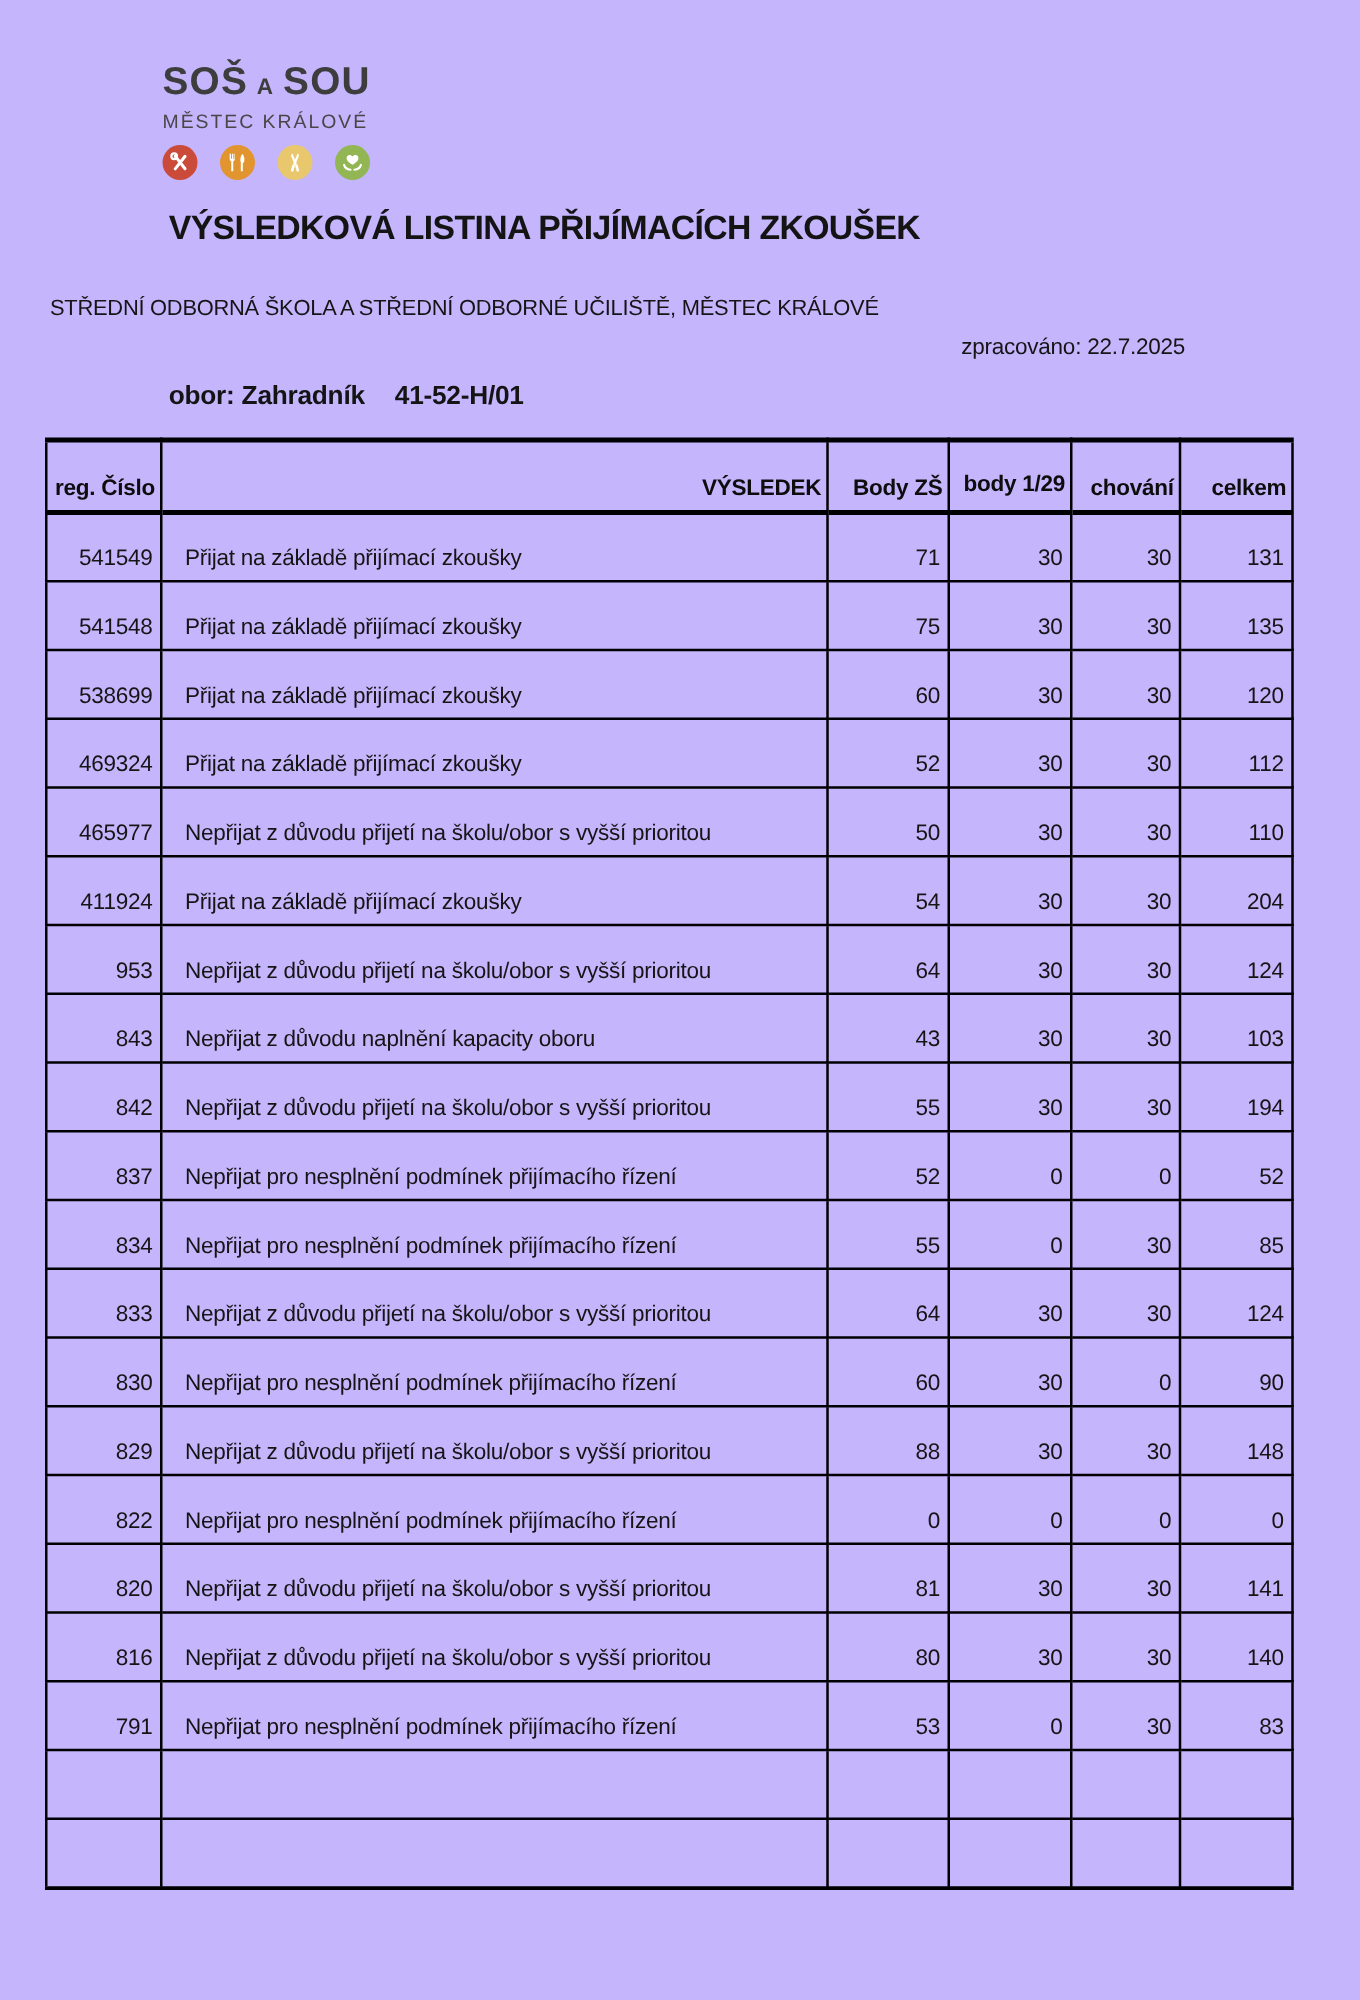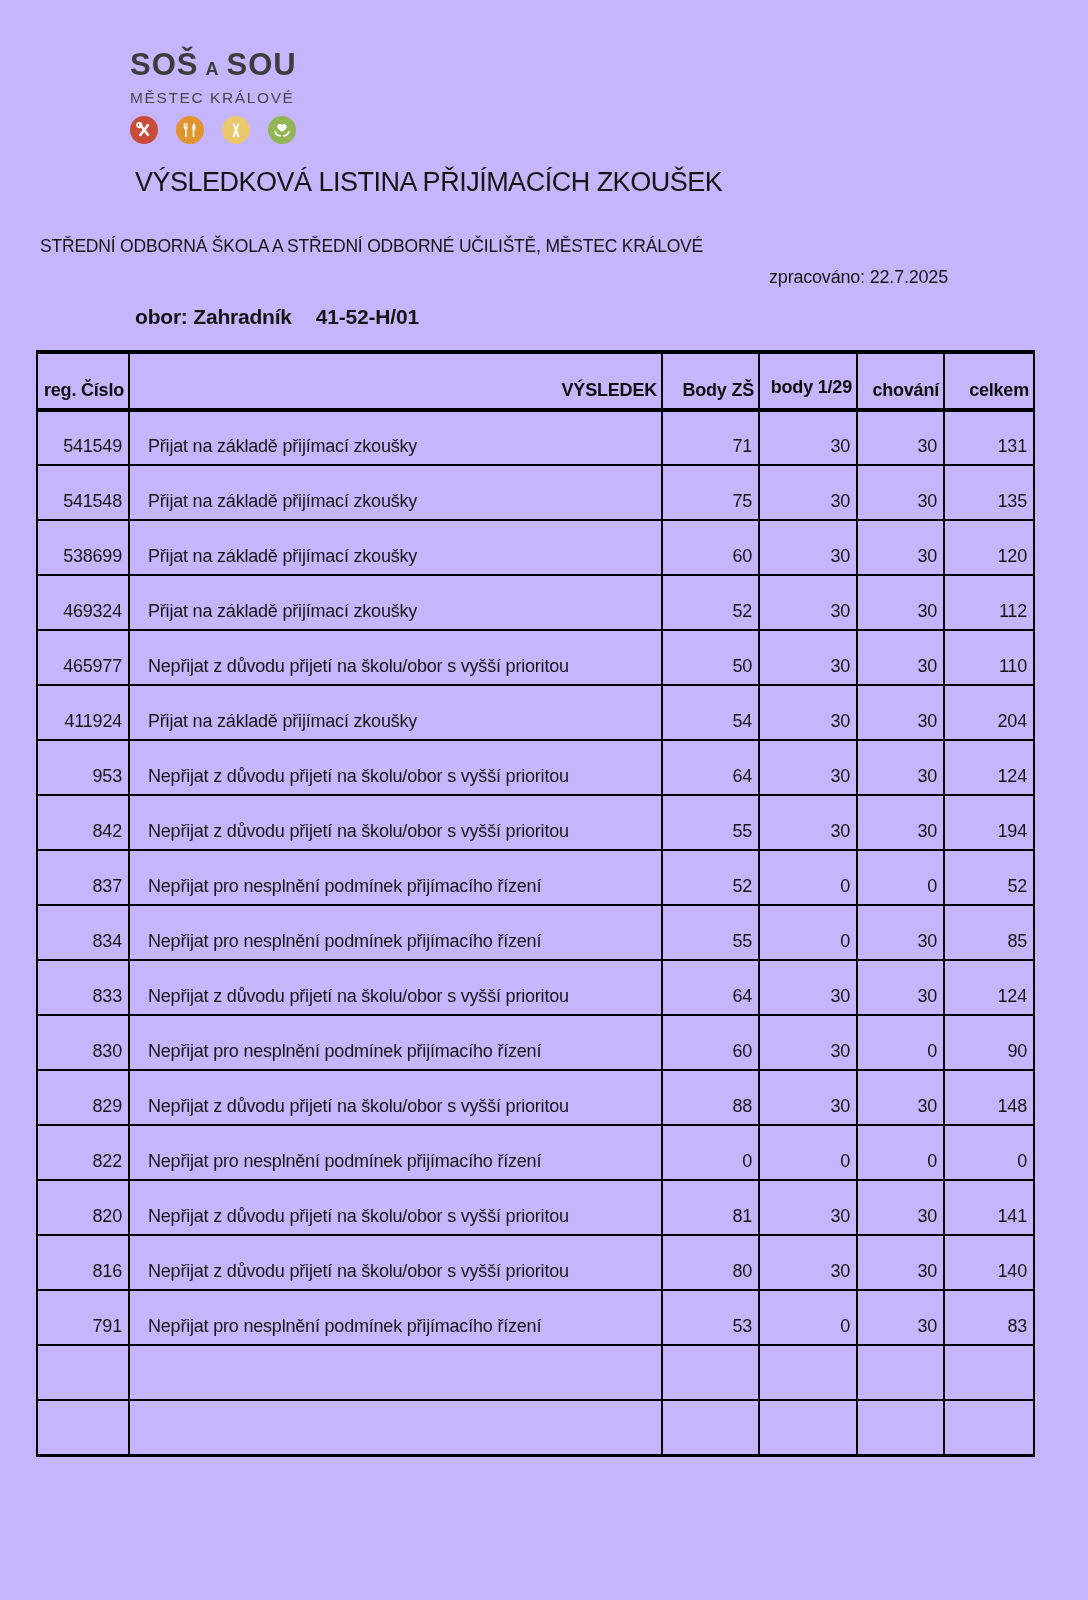"VÝSLEDKOVÁ LISTINA PŘIJÍMACÍCH ZKOUŠEK" .doc-title { font-weight: normal -> bold }
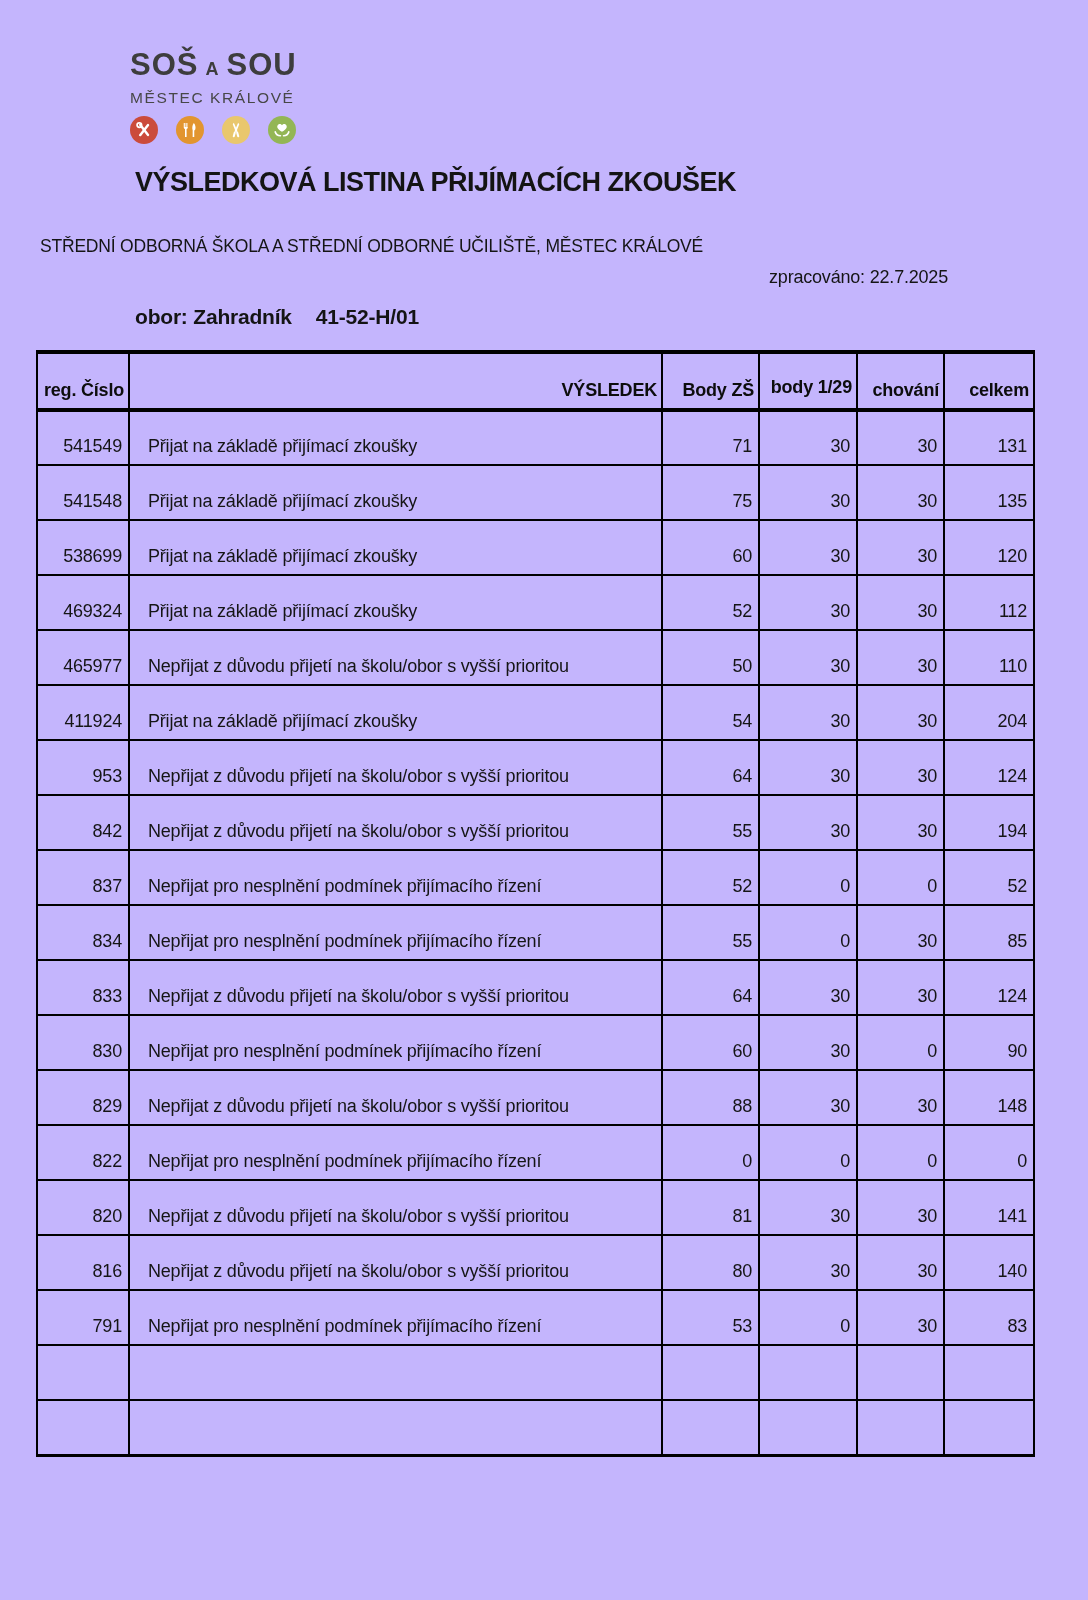"843" tr { html: none -> <tr> <td>843</td> <td>Nepřijat z důvodu naplnění kapacity oboru</td> <td>43</td> <td>30</td> <td>30</td> <td>103</td> </tr> }
